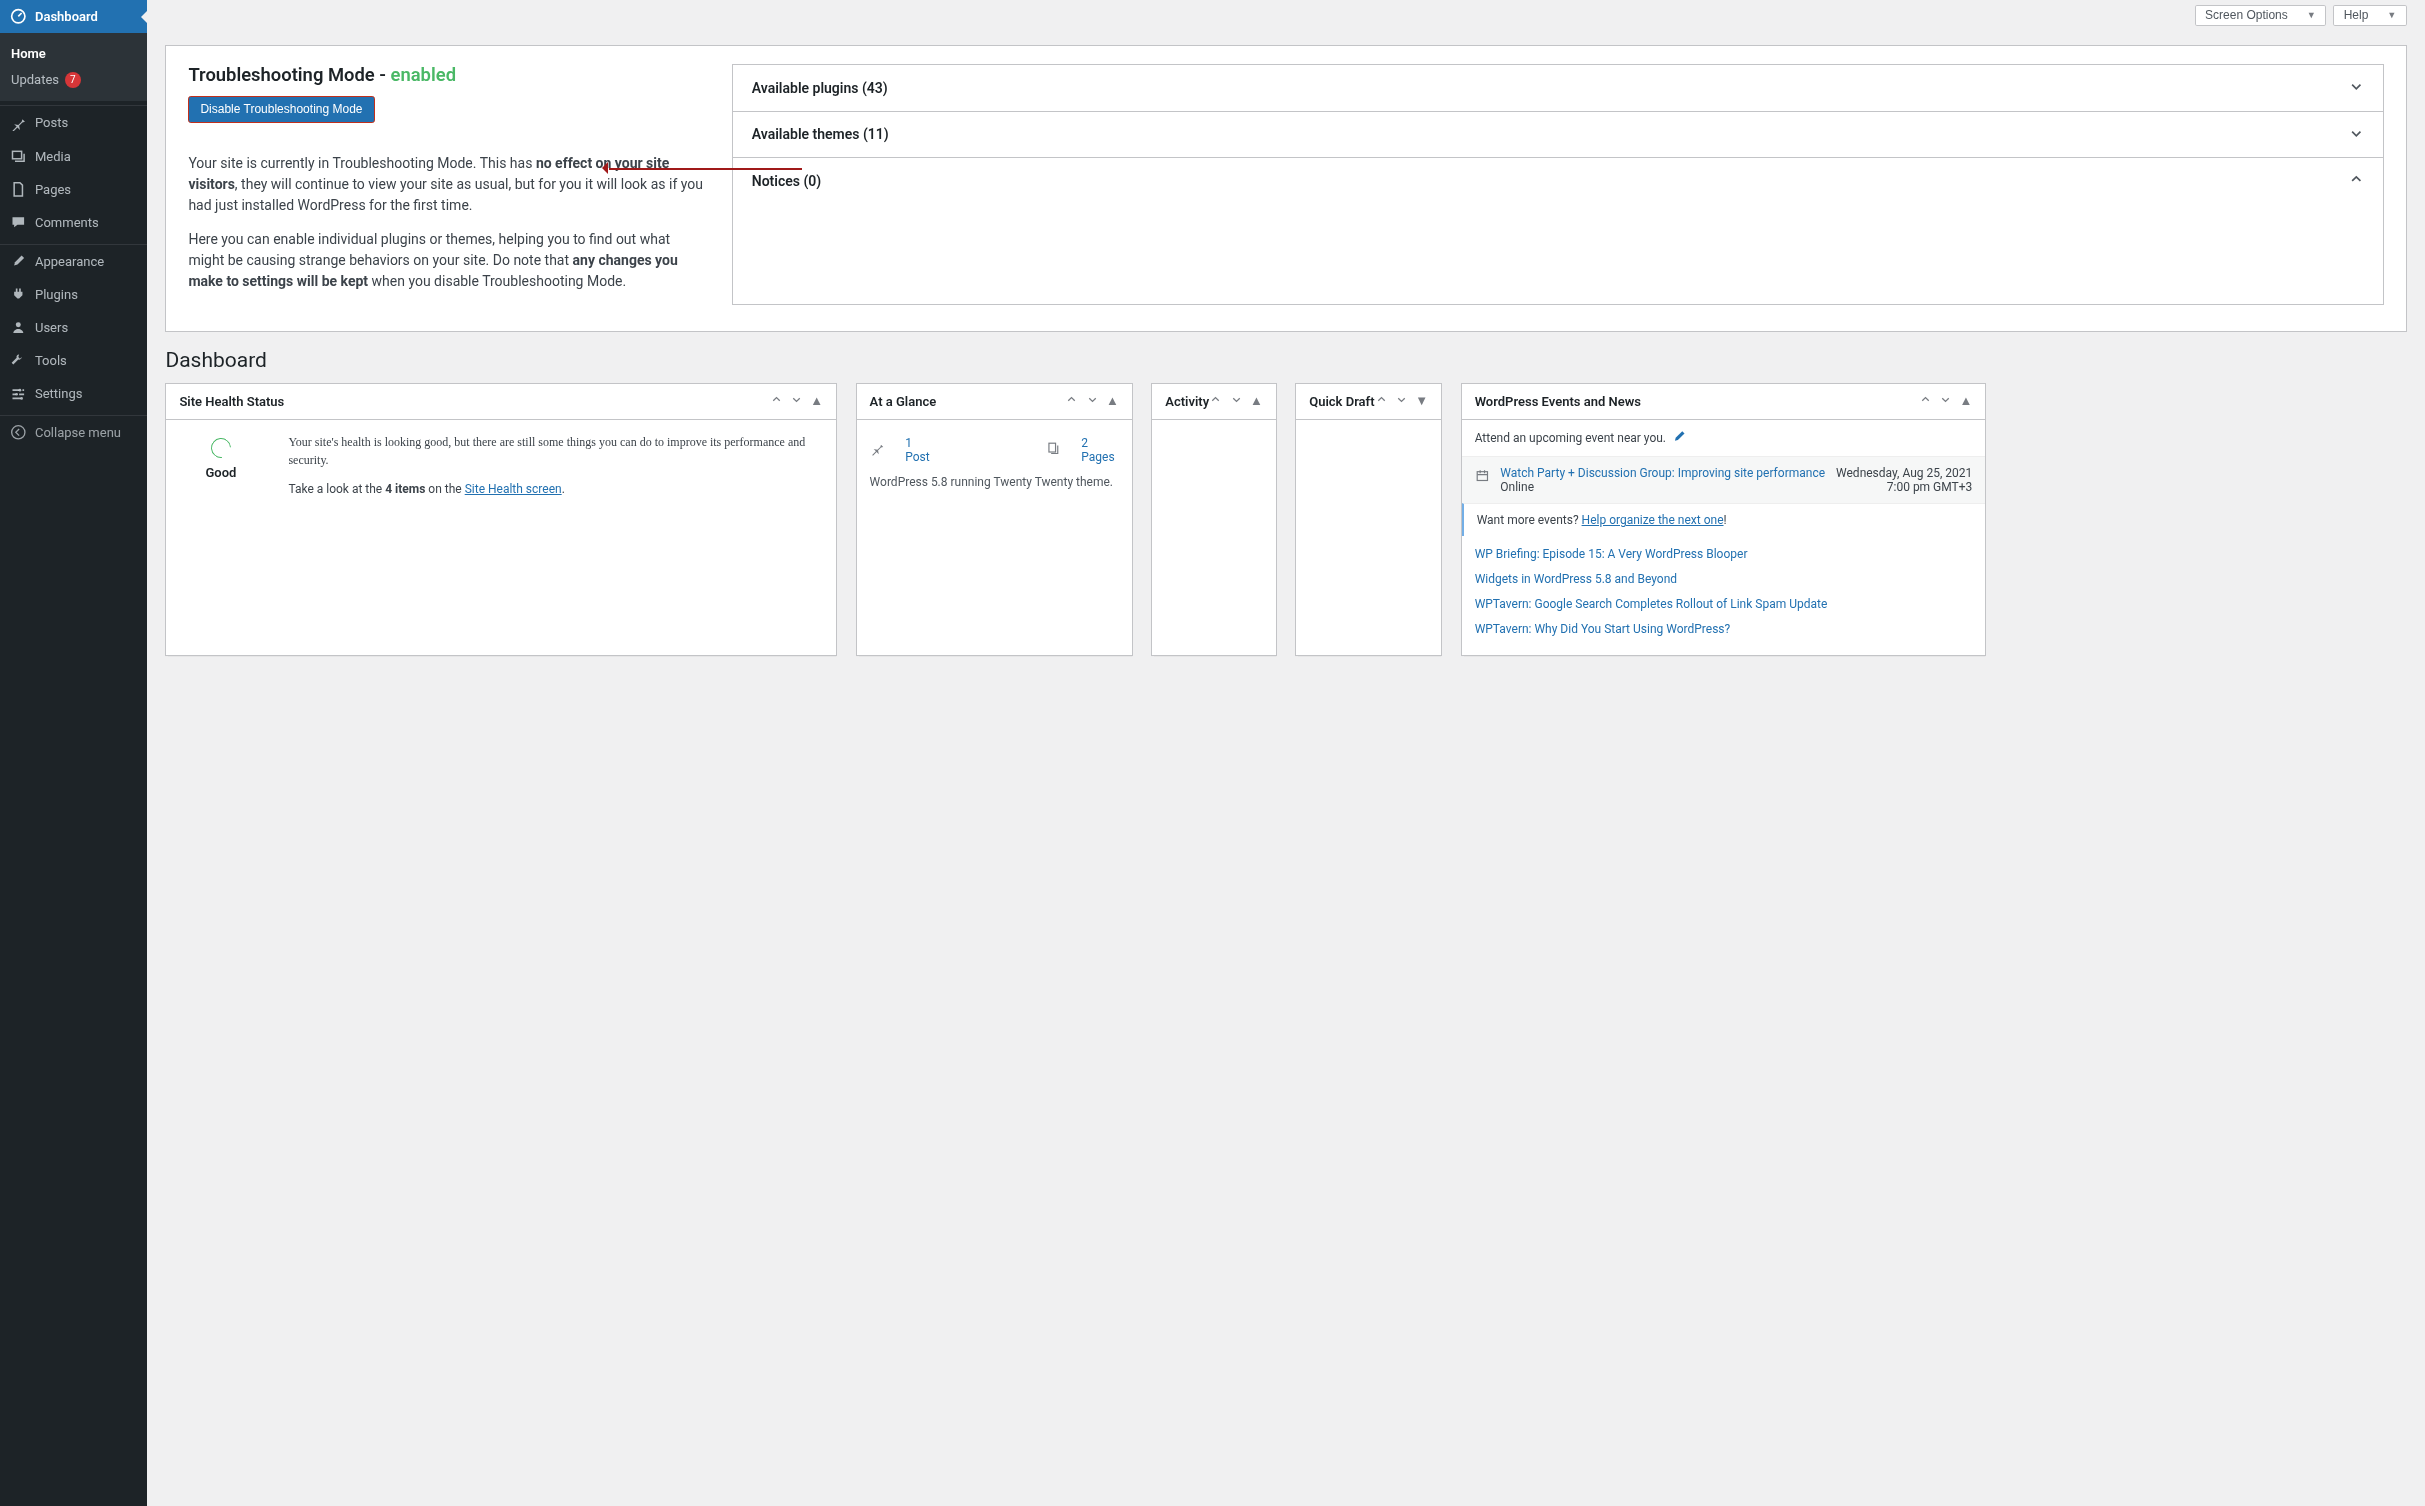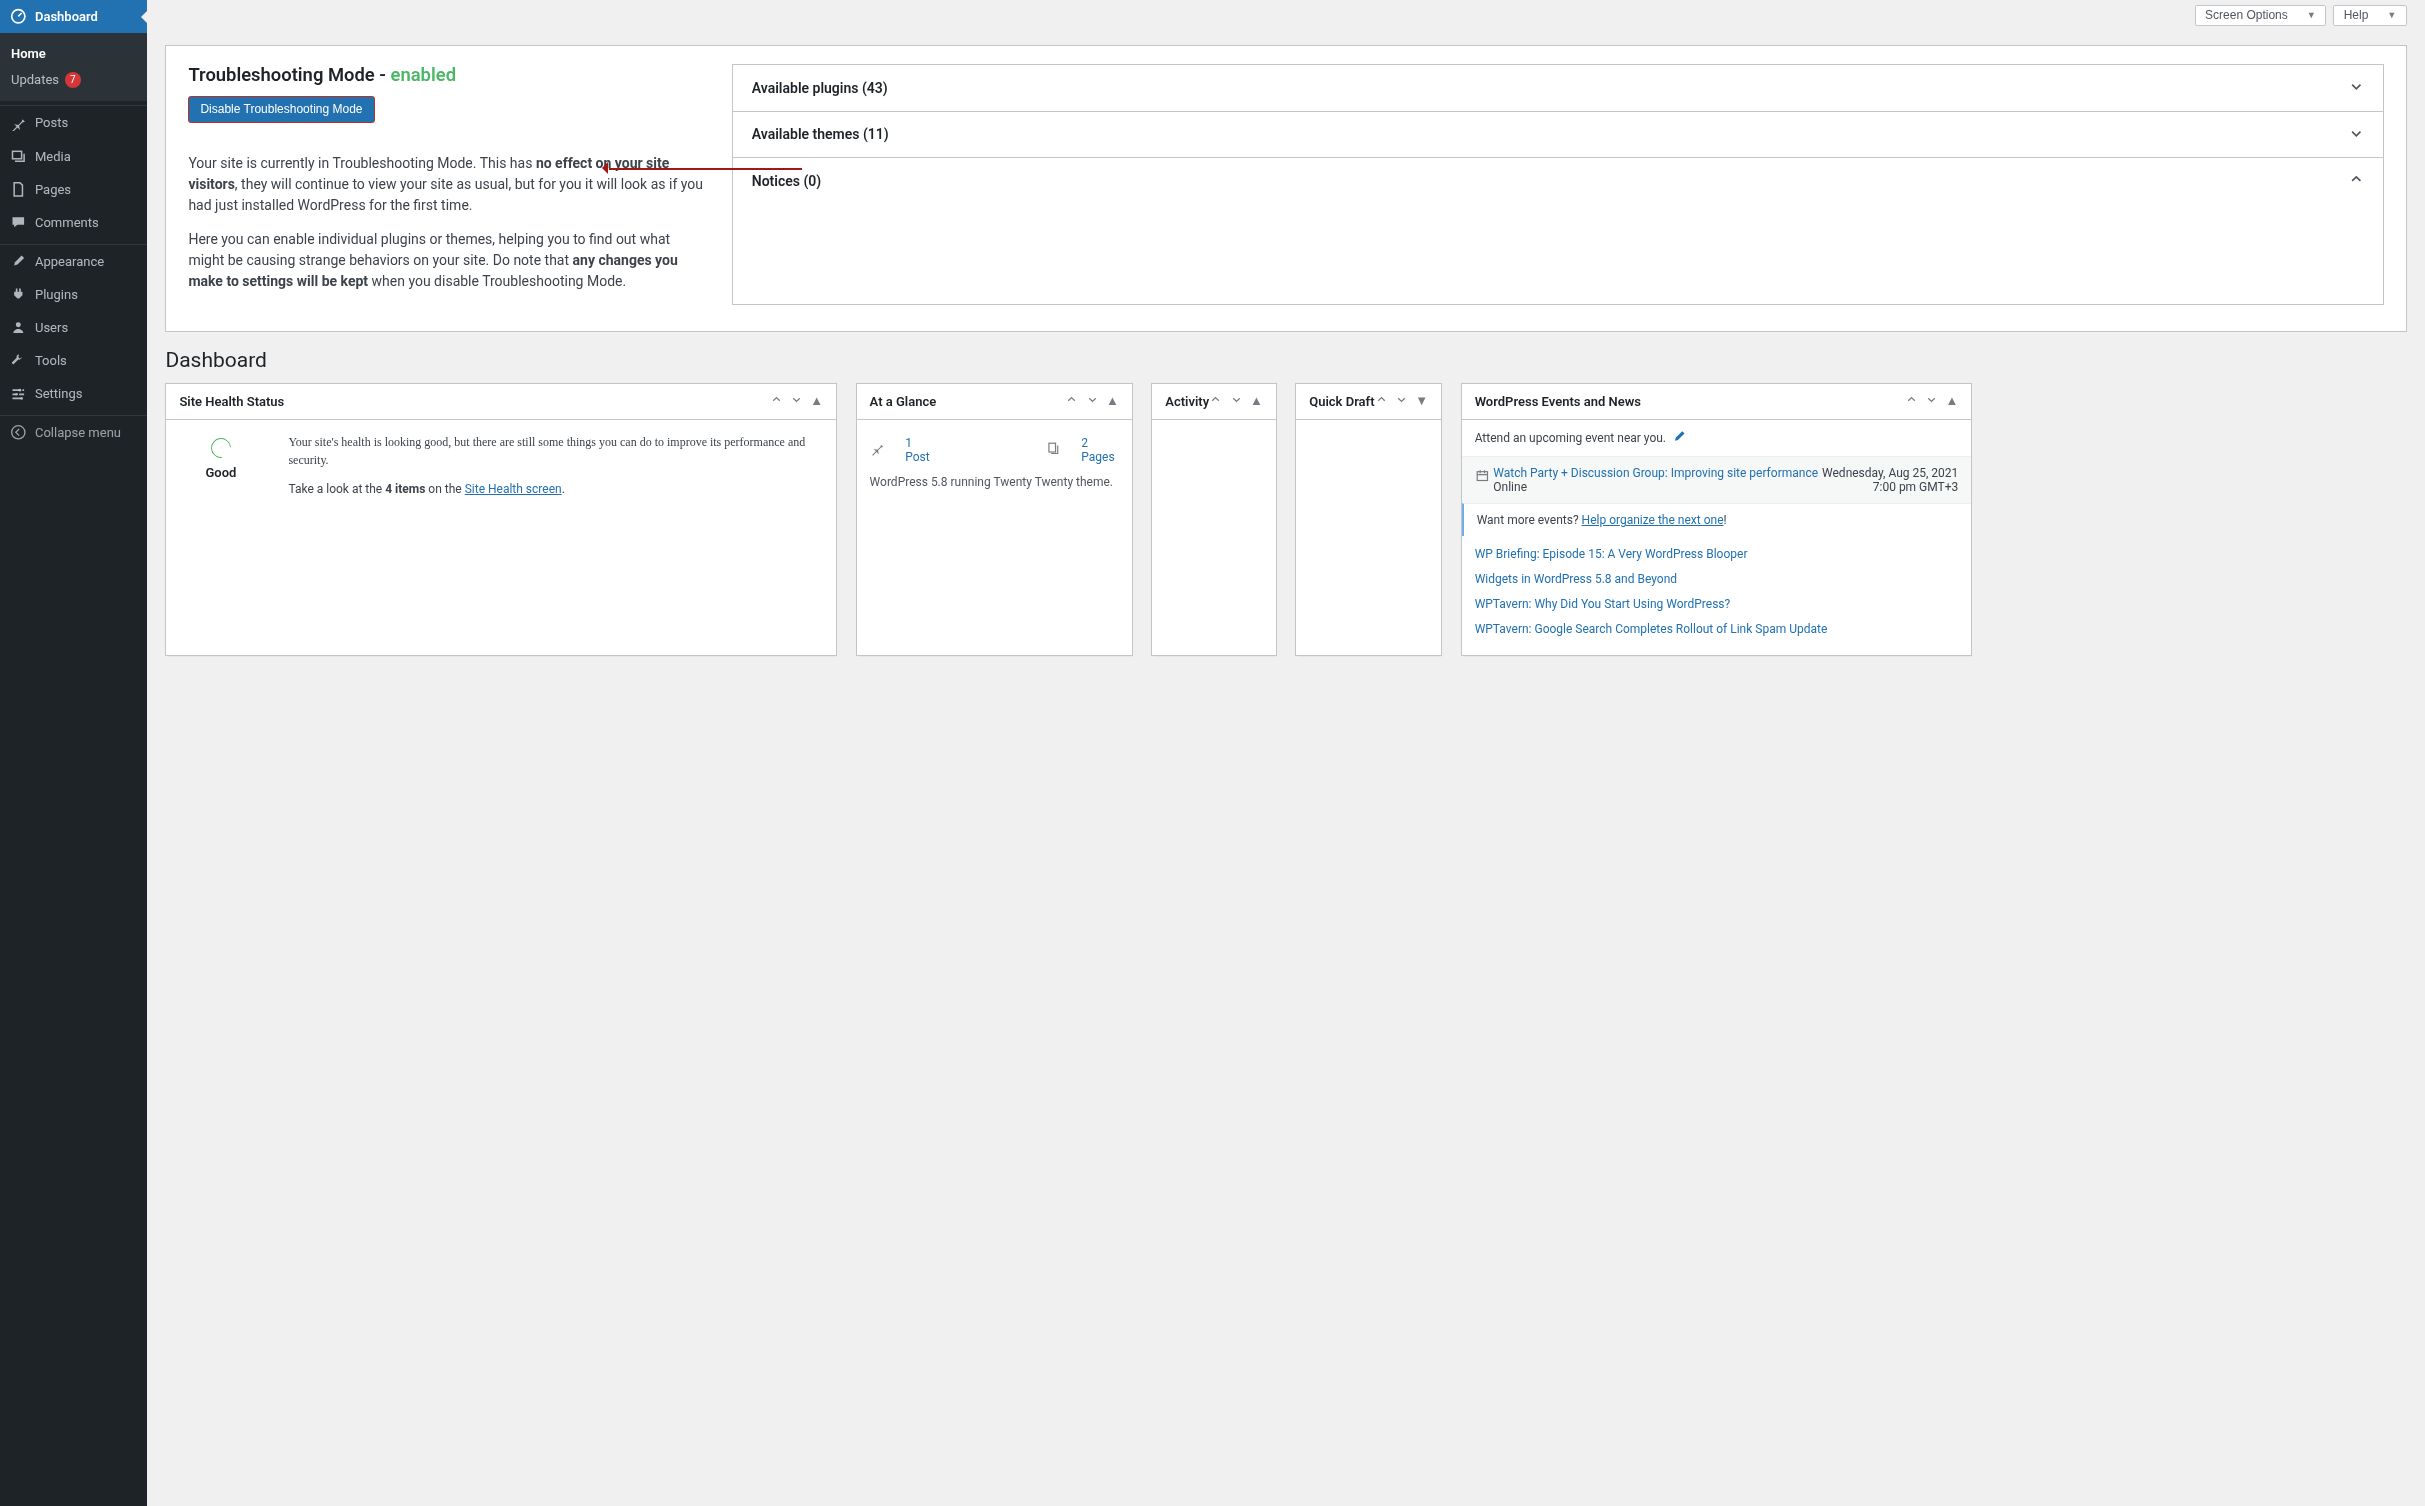"Watch Party + Discussion Group:" .event-row { gap: 4px -> 11px }
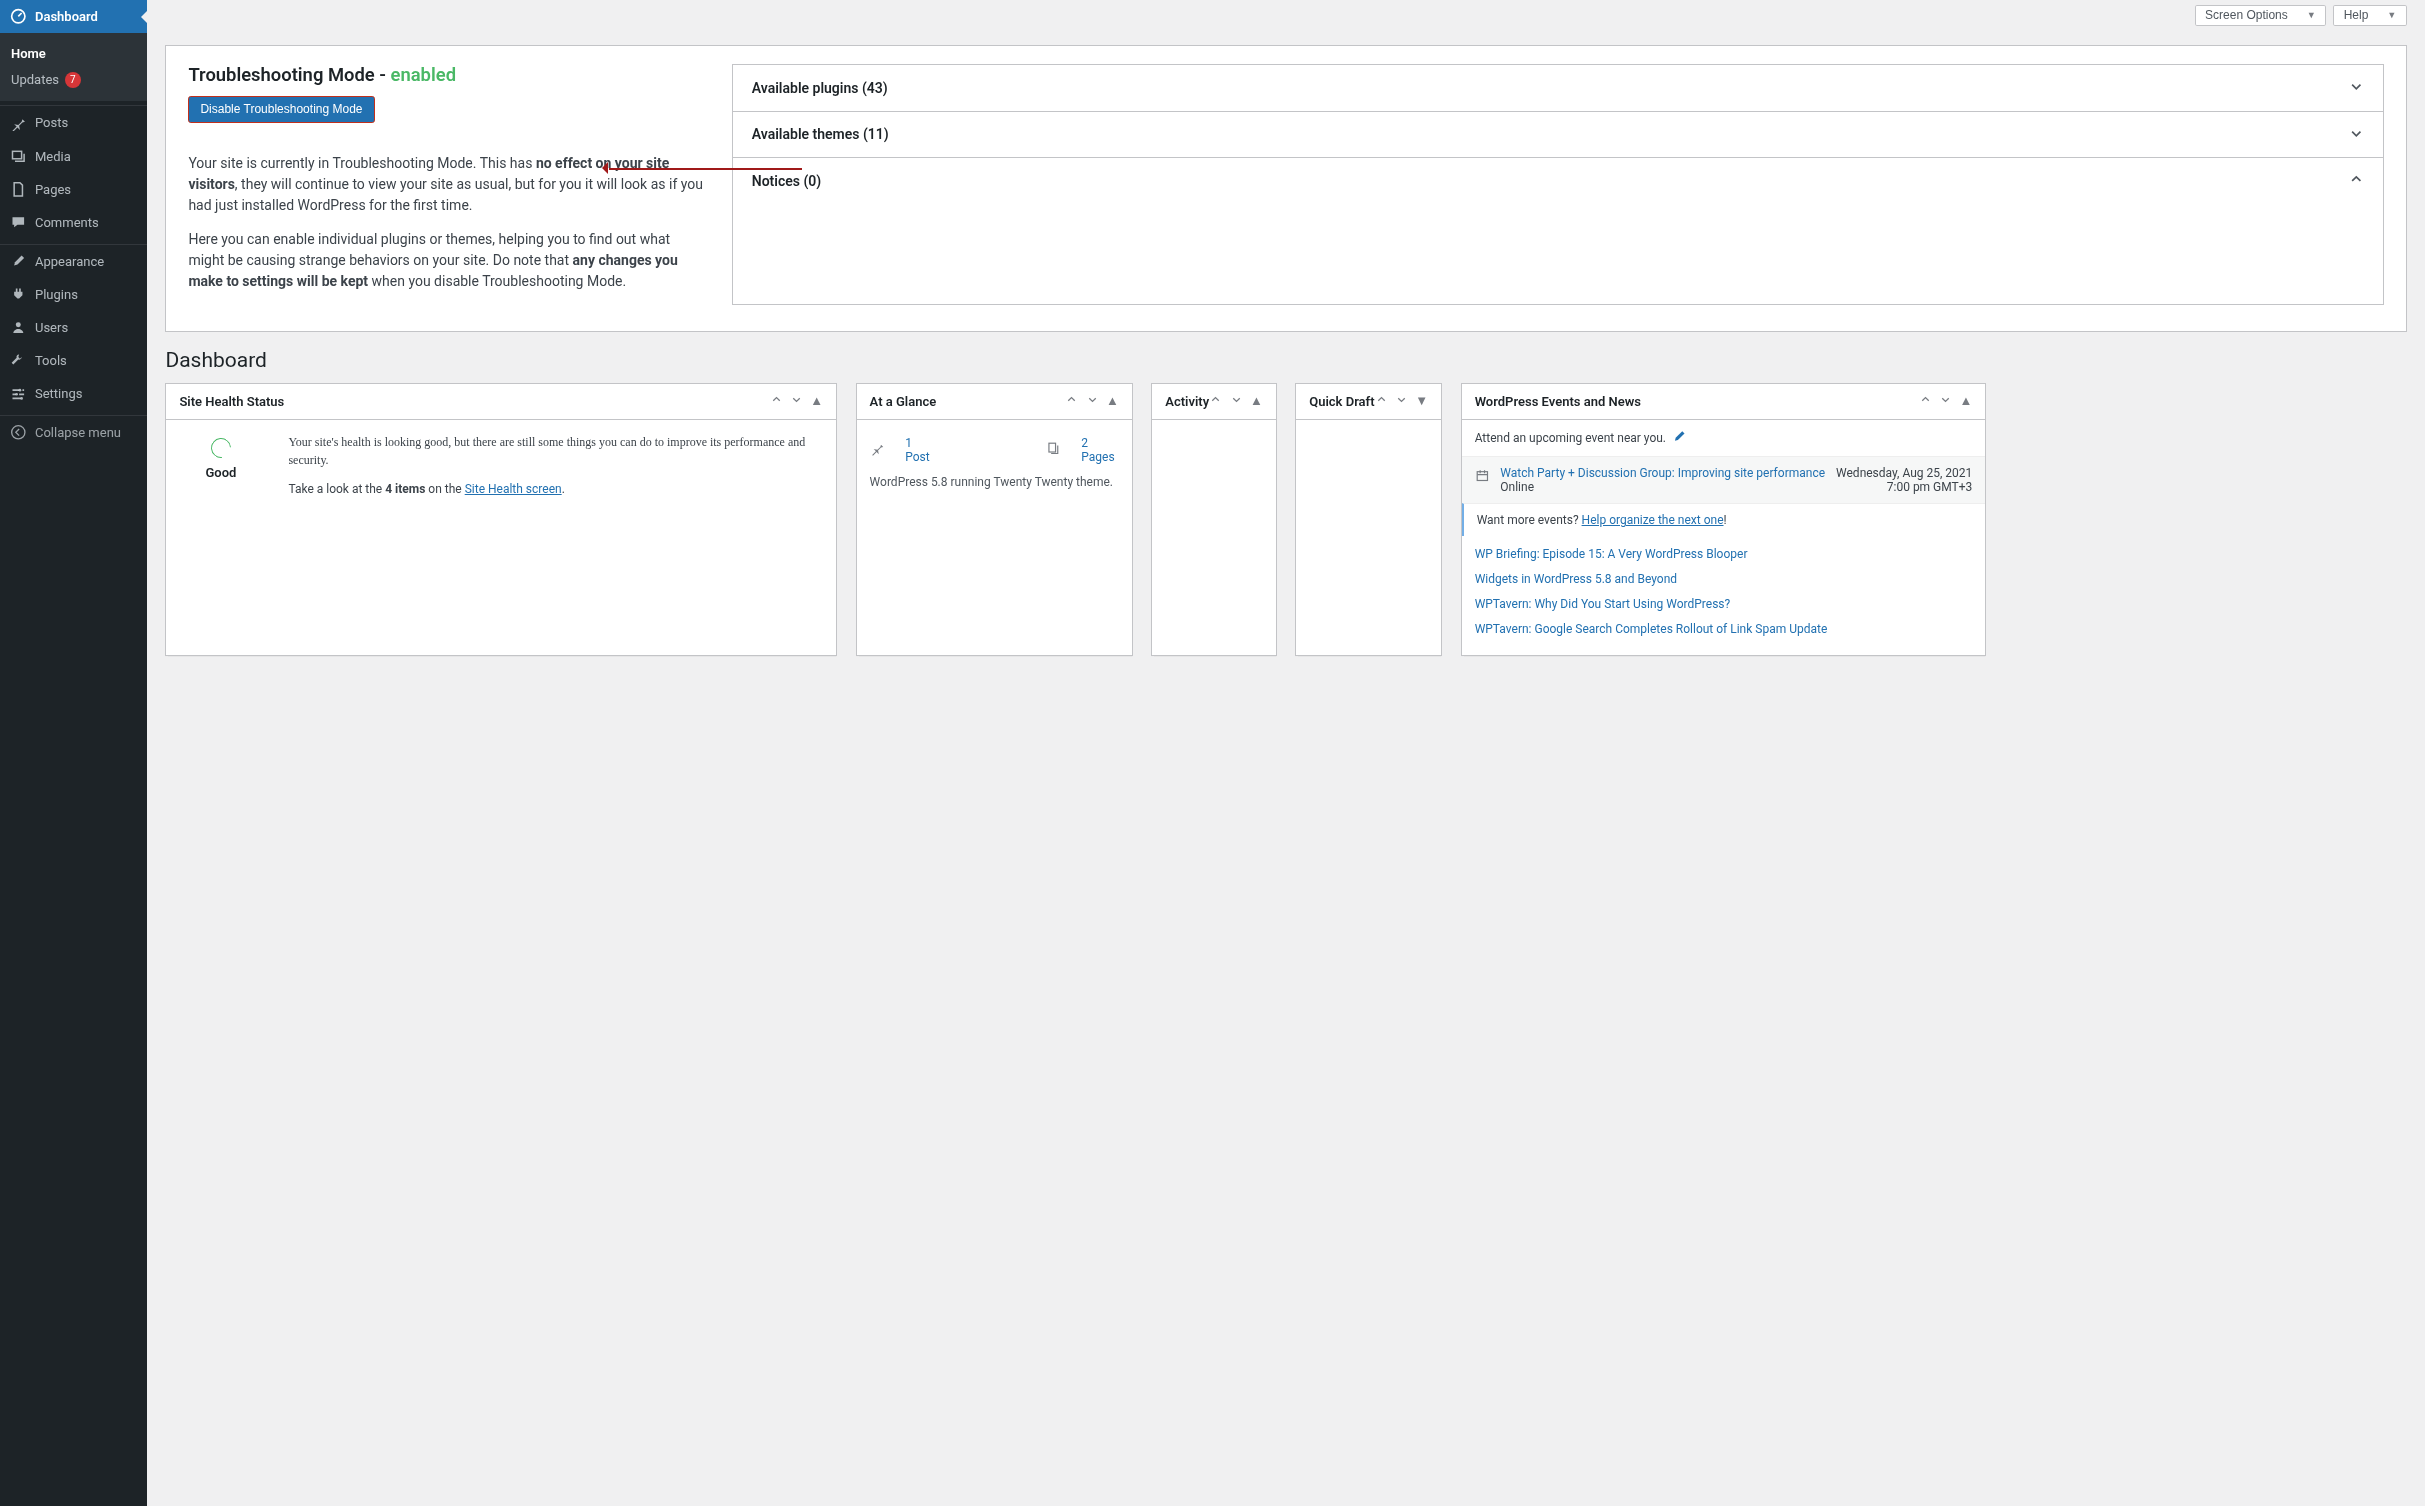"WPTavern: Why Did You Start" div { order: before "WPTavern: Google Search Completes" -> after "WPTavern: Google Search Completes" }
